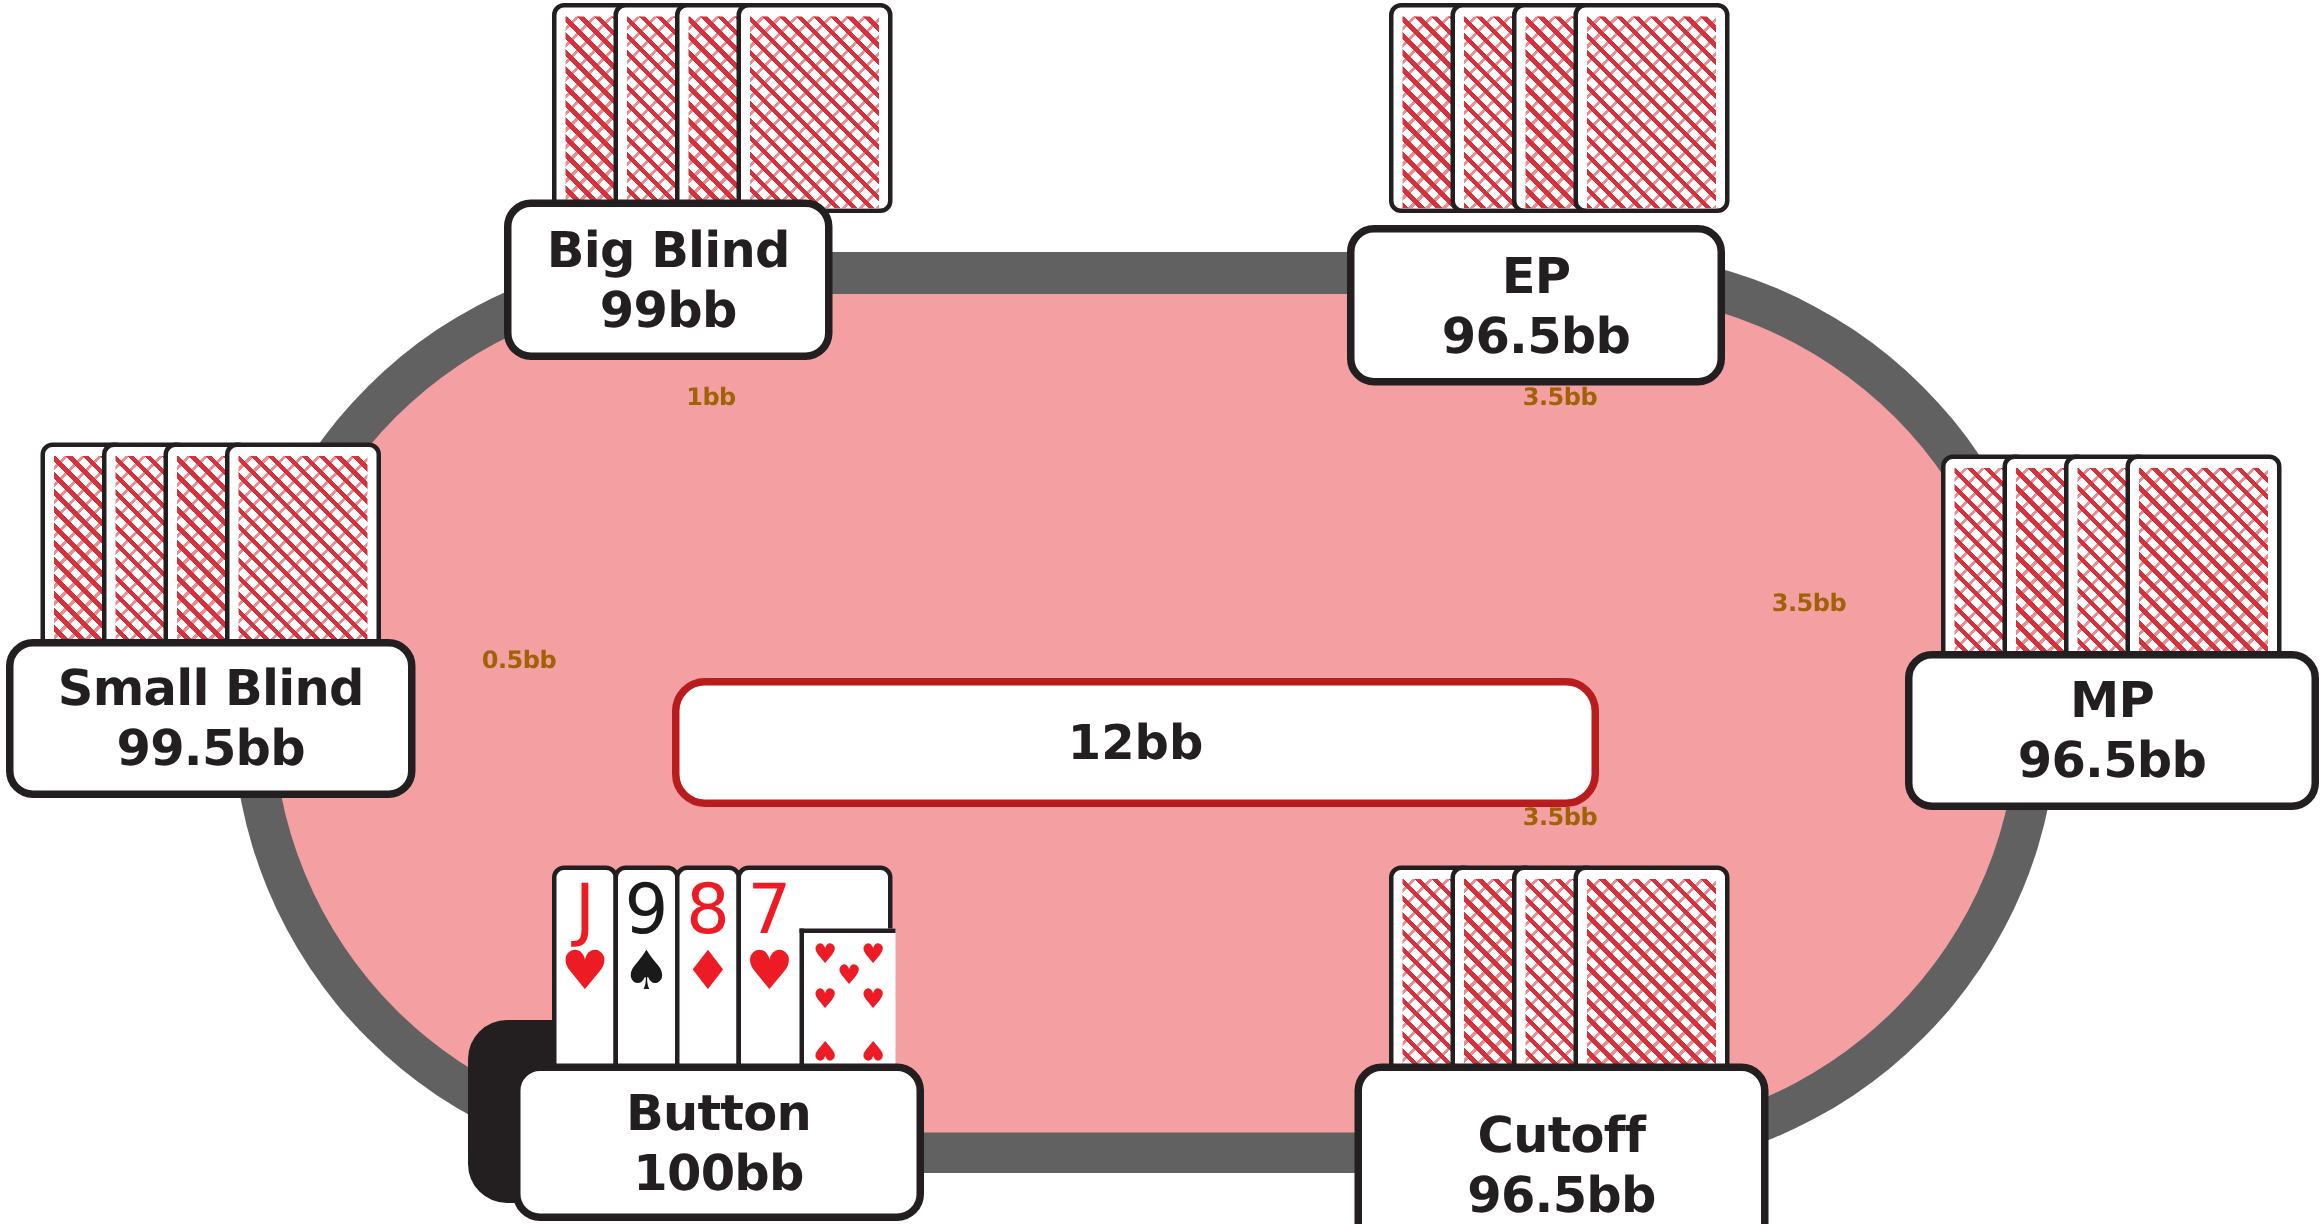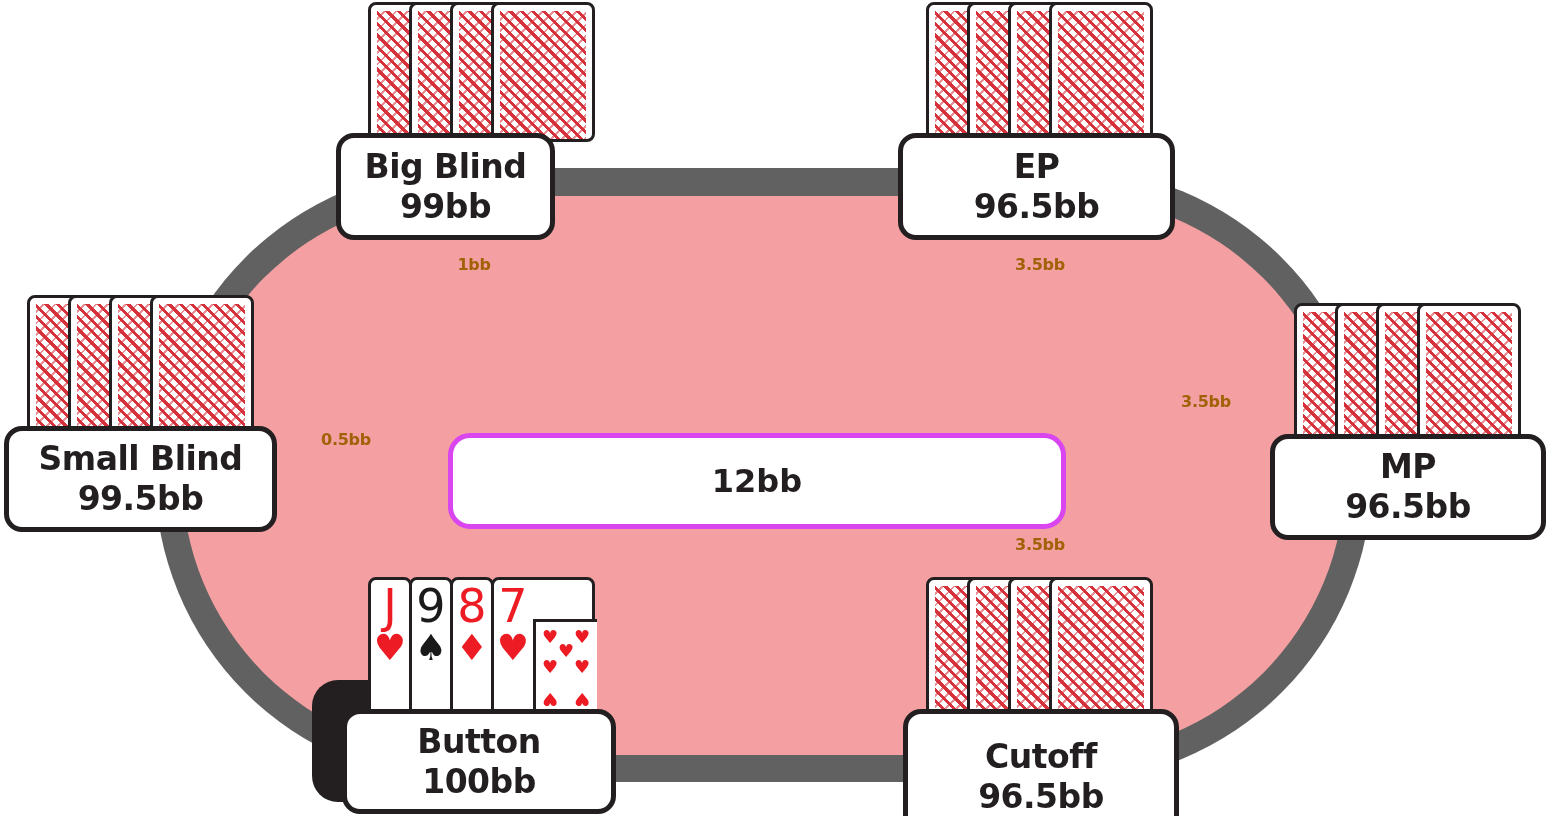"EP" div.seat-box { top: 133px -> 150px; width: 277px -> 252px }
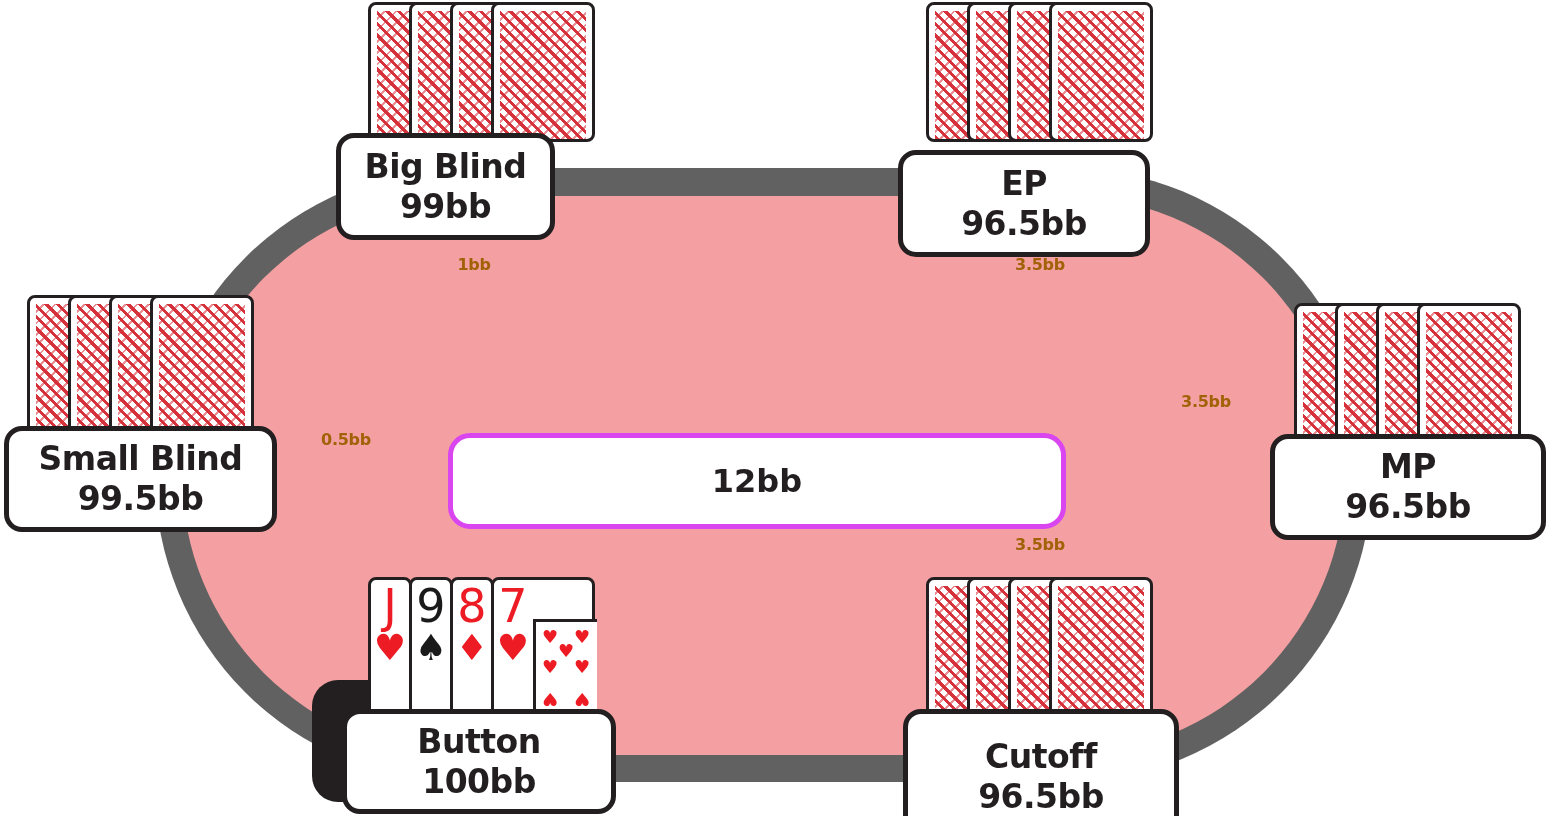"12bb" .pot { border: 5px solid #d946ef -> 5px solid #b91c1c; height: 96px -> 86px; top: 433px -> 452px }
